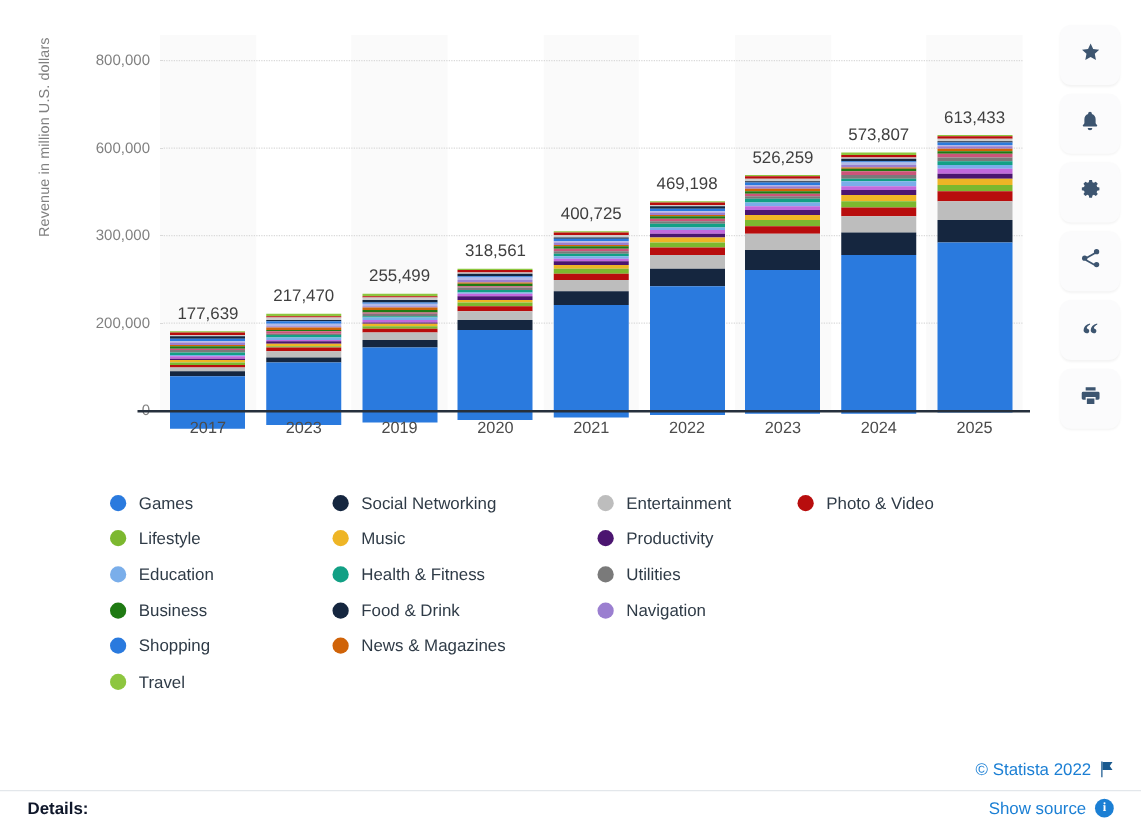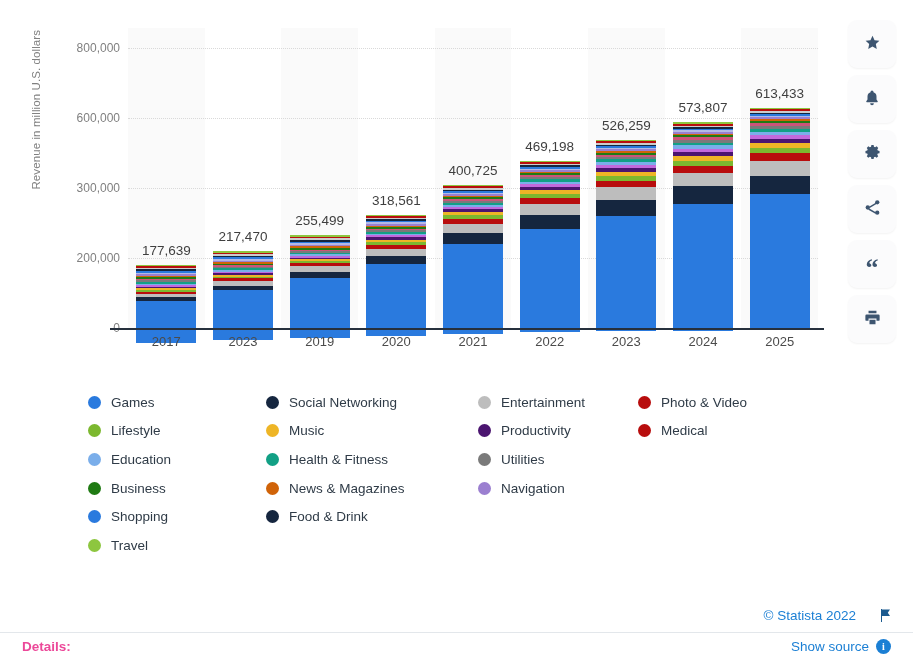"Medical" div.legend-item { html: <div> <span></span> <span>Medical</span> </div> -> none }
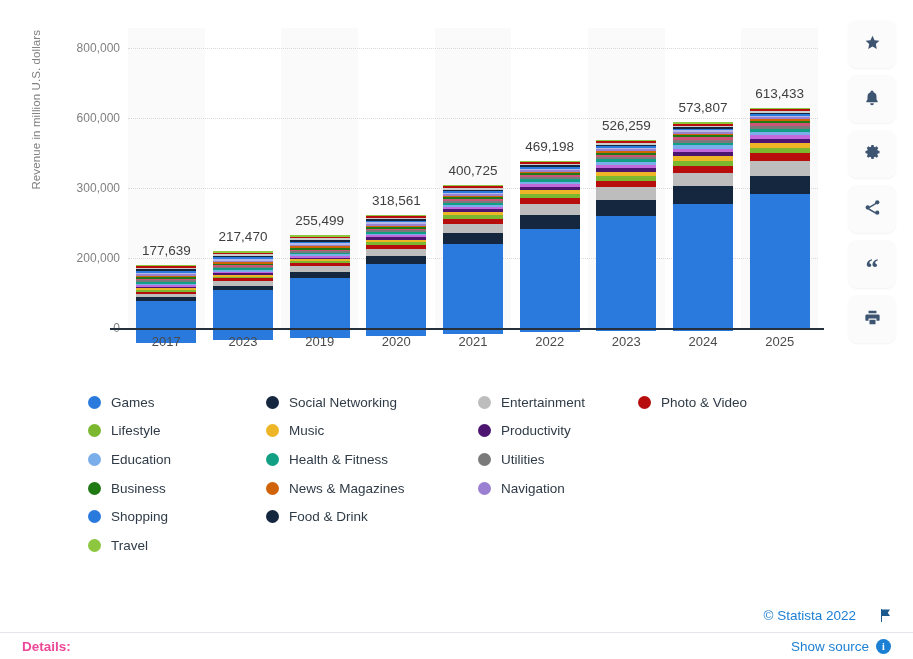"News & Magazines" div.legend-item { order: before "Food & Drink" -> after "Food & Drink" }
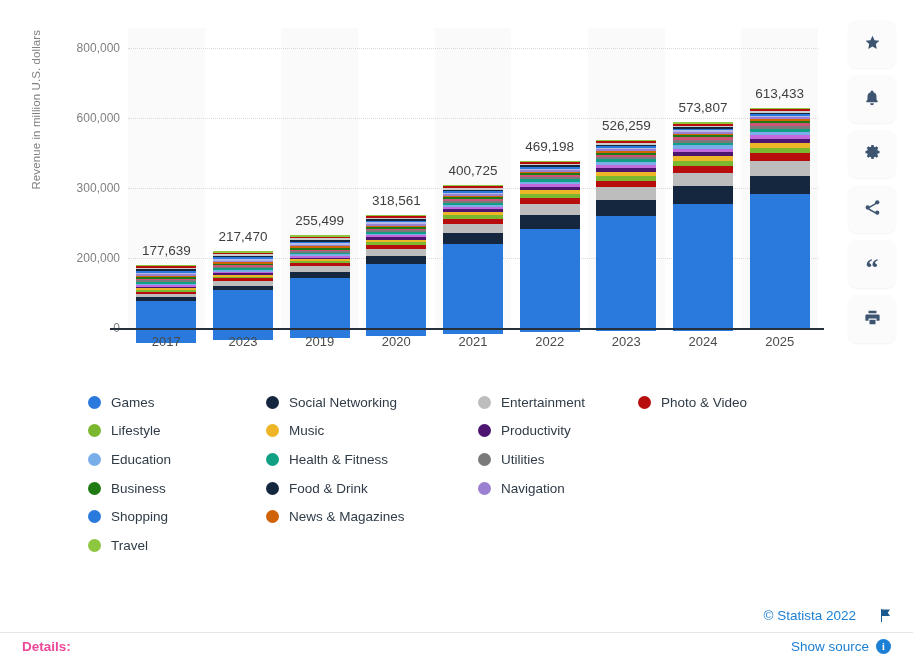"© Statista 2022" .copyright { gap: 24px -> 7px }
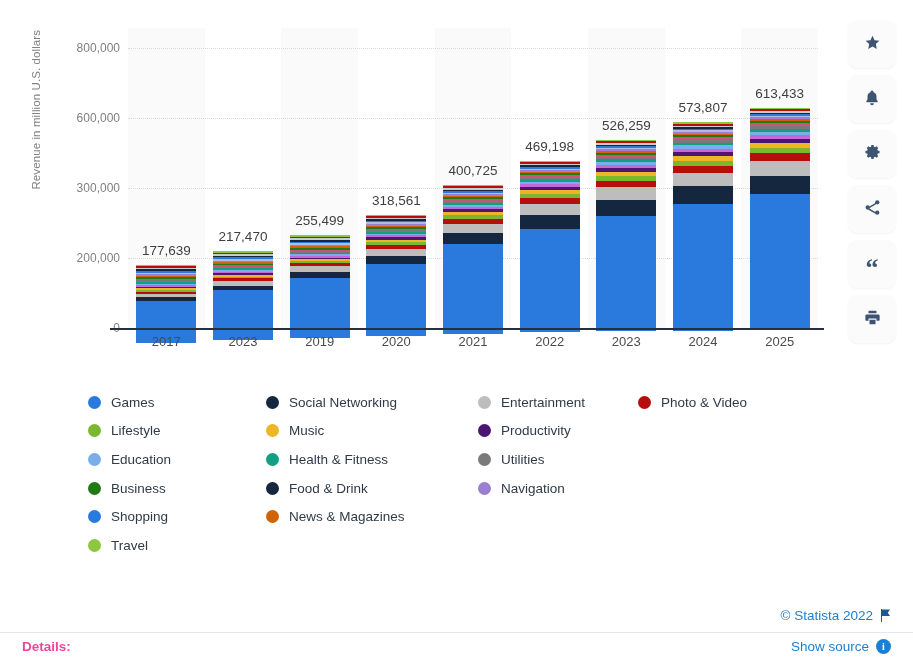"Details:" .details-label { color: #ec4899 -> #0f172a }
